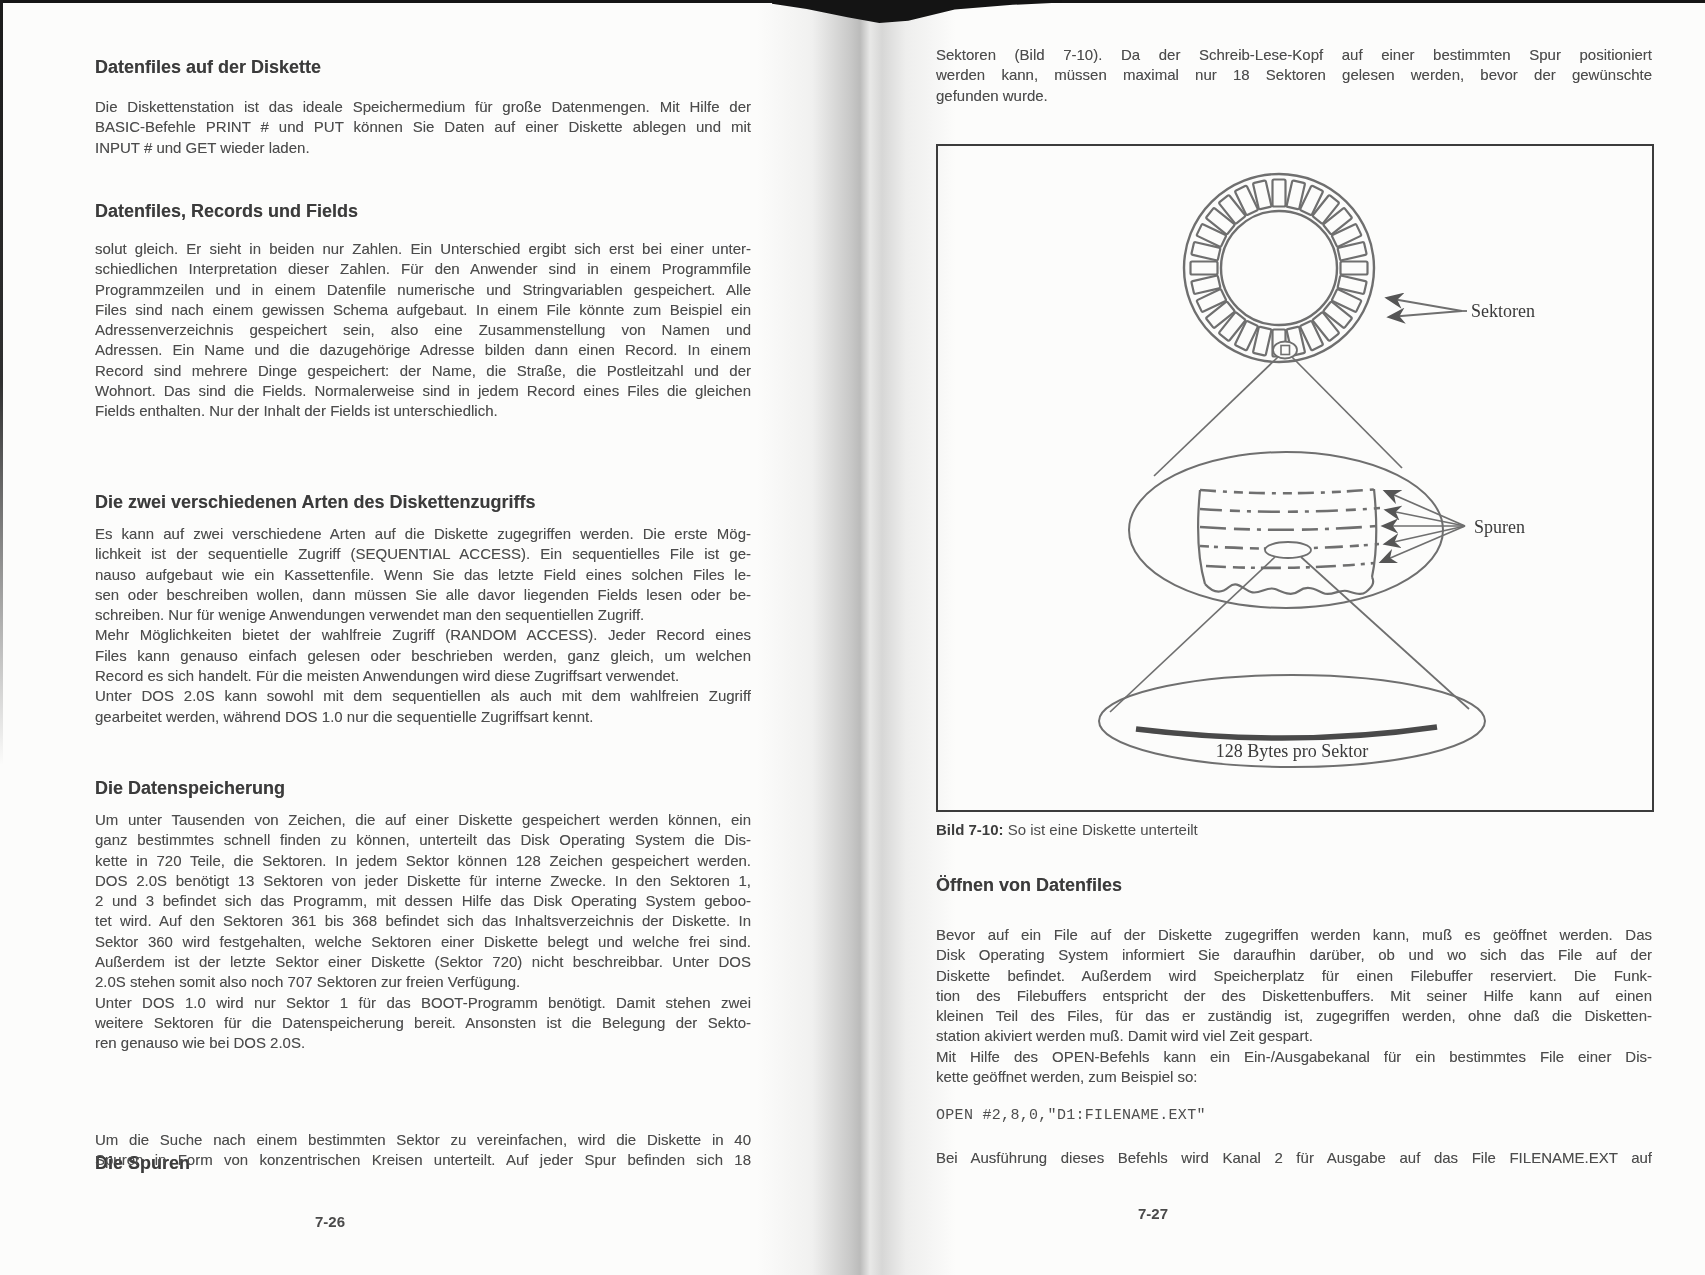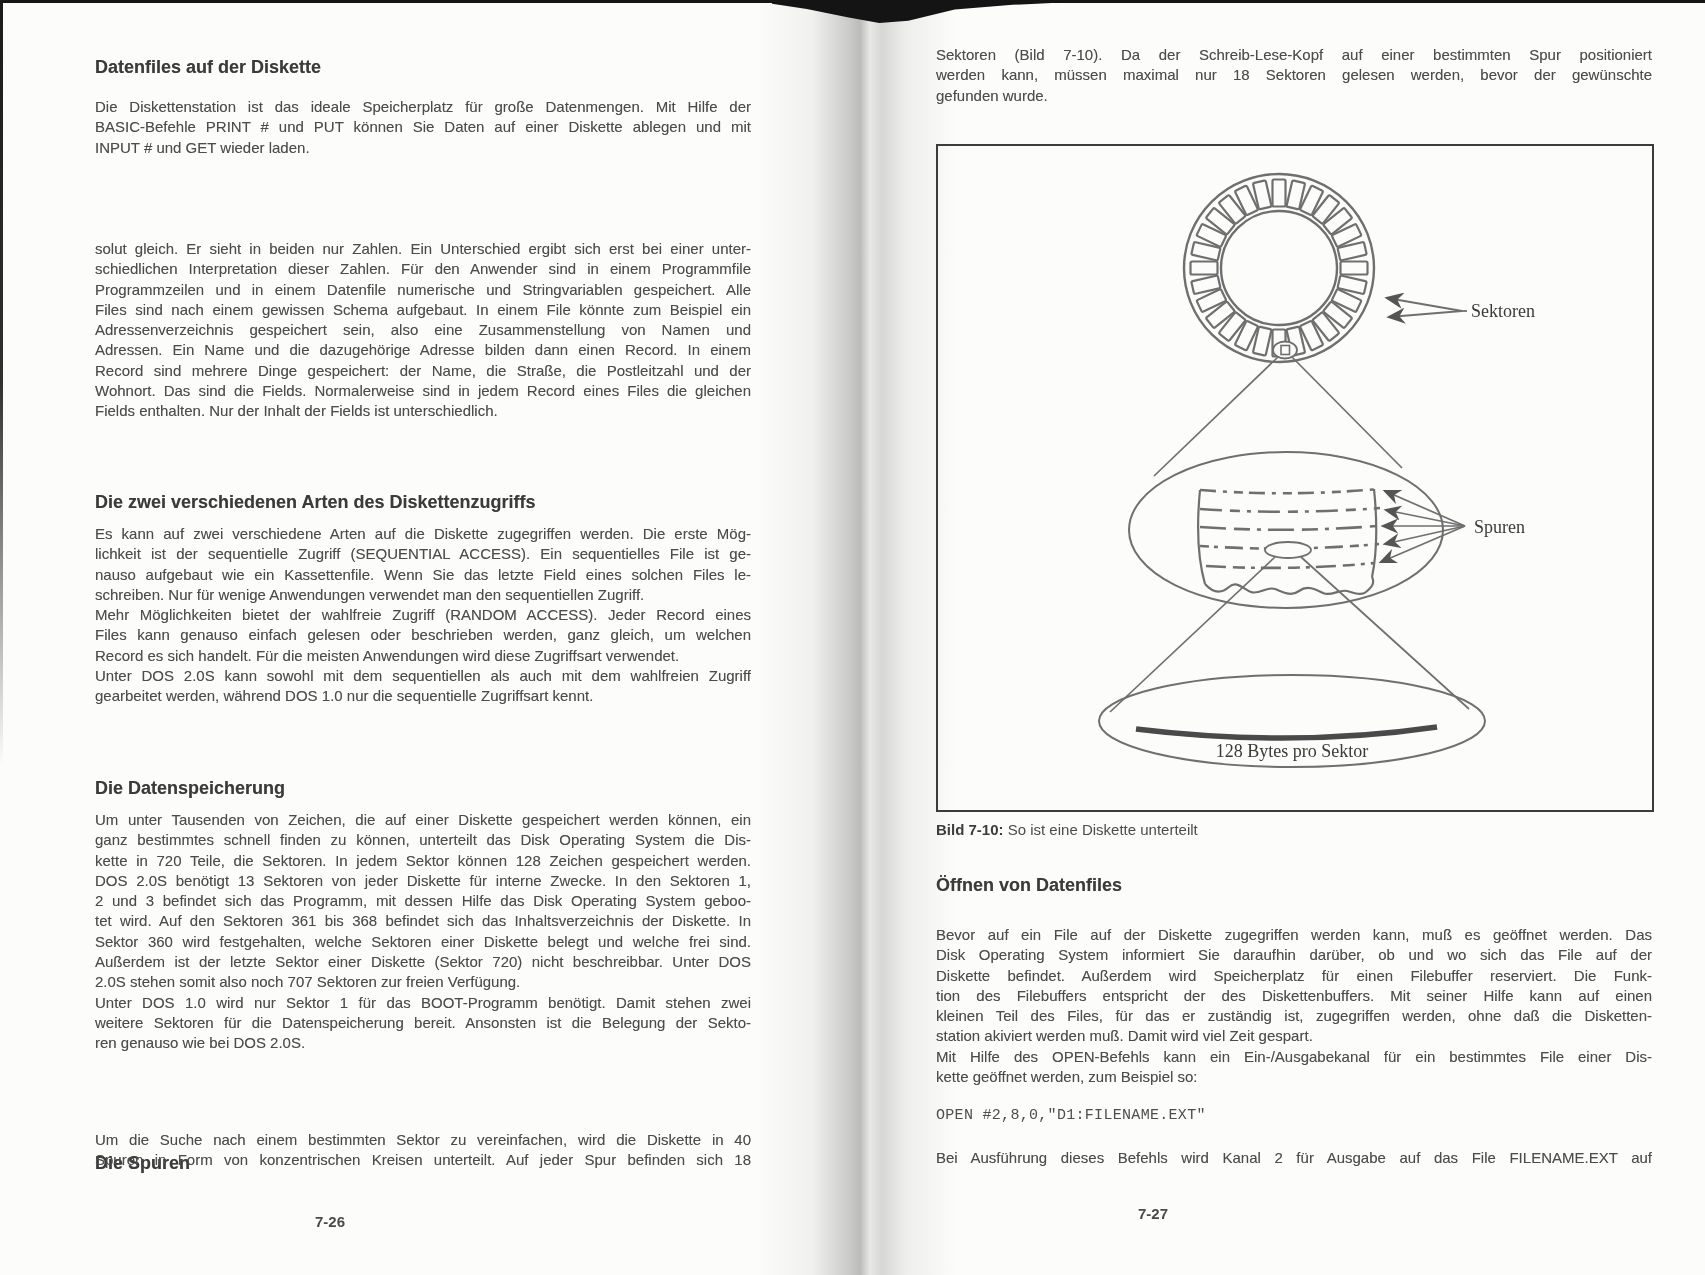"Die Diskettenstation ist das ideale" div.ln { text: Speicherplatz -> Speichermedium }
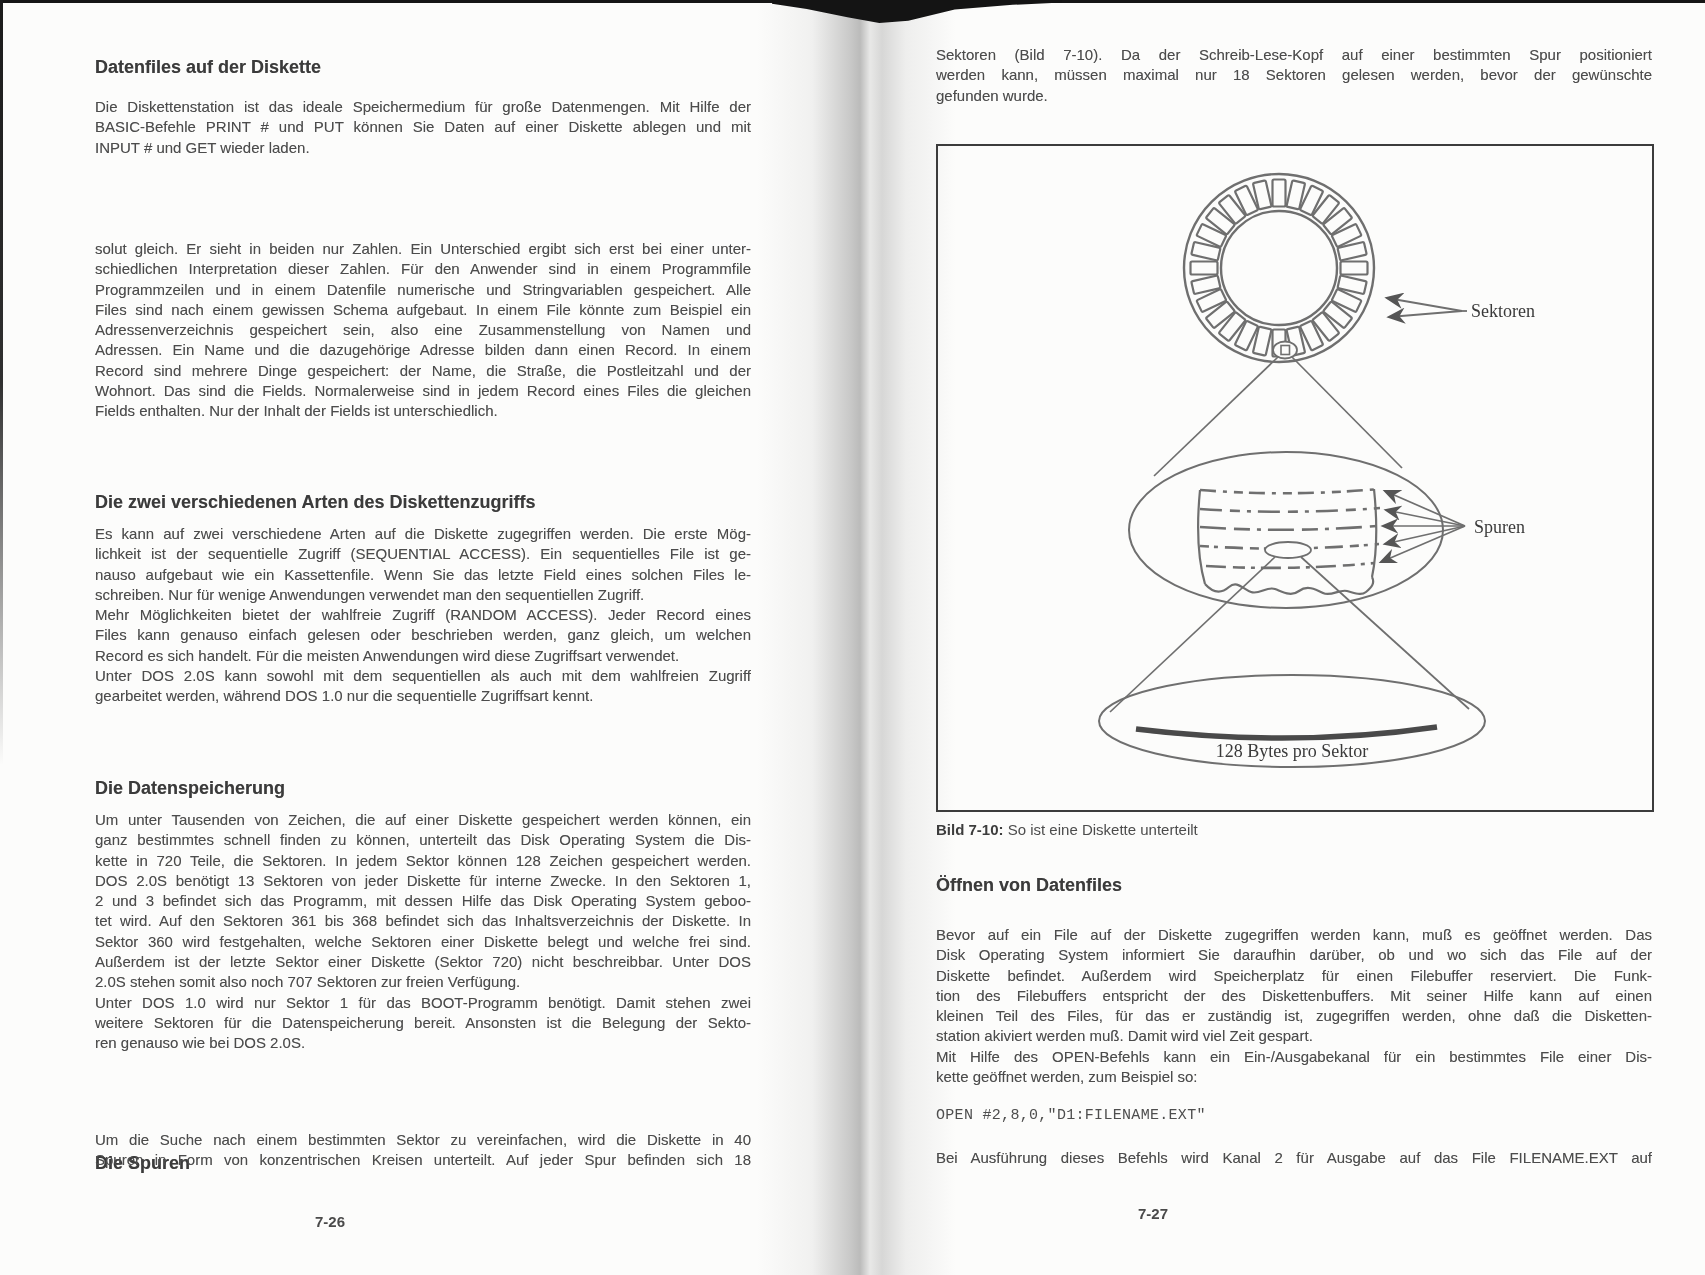"Datenfiles, Records und Fields" div.blk { html: none -> <div>Datenfiles, Records und Fields</div> }
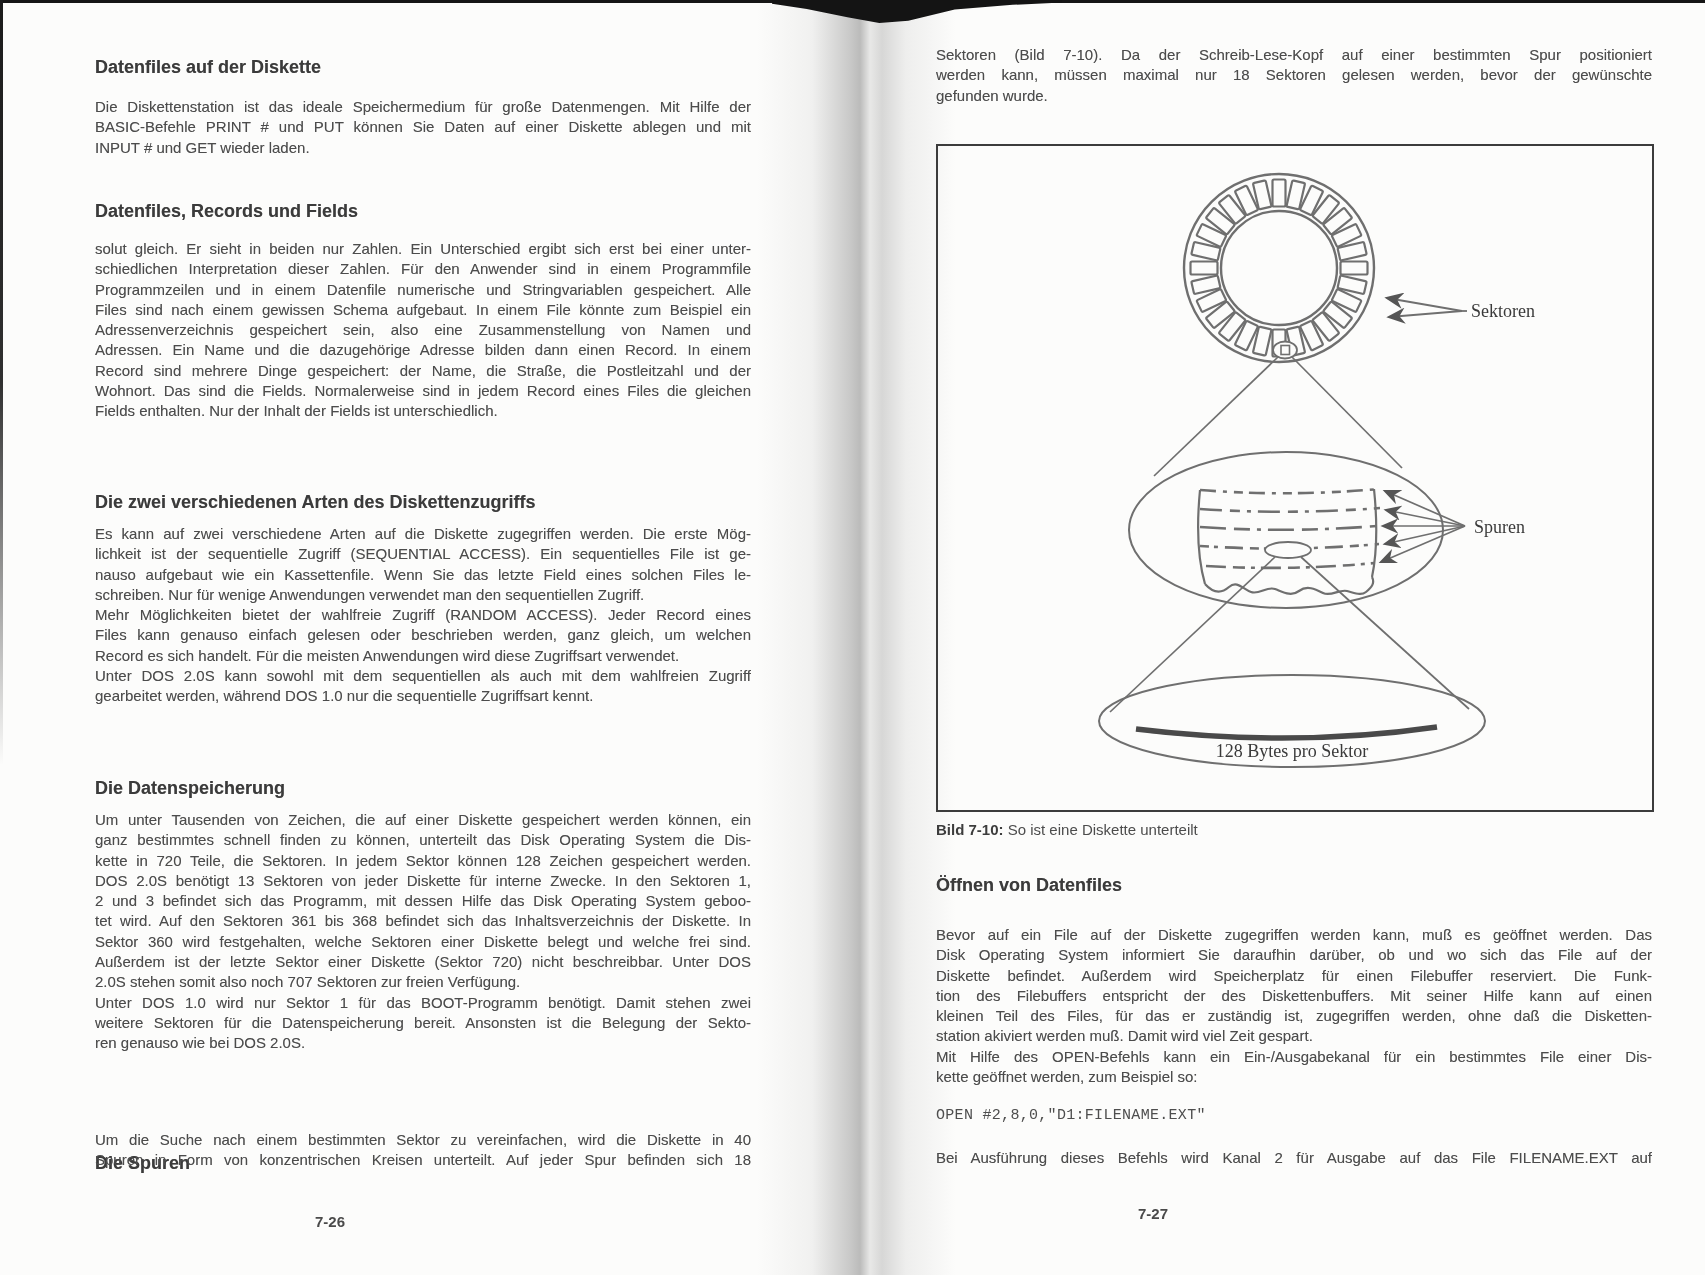"sen oder beschreiben wollen, dann" div.ln { html: none -> <div>sen oder beschreiben wollen, dann müssen Sie alle davor liegenden Fields lesen oder be-</div> }
